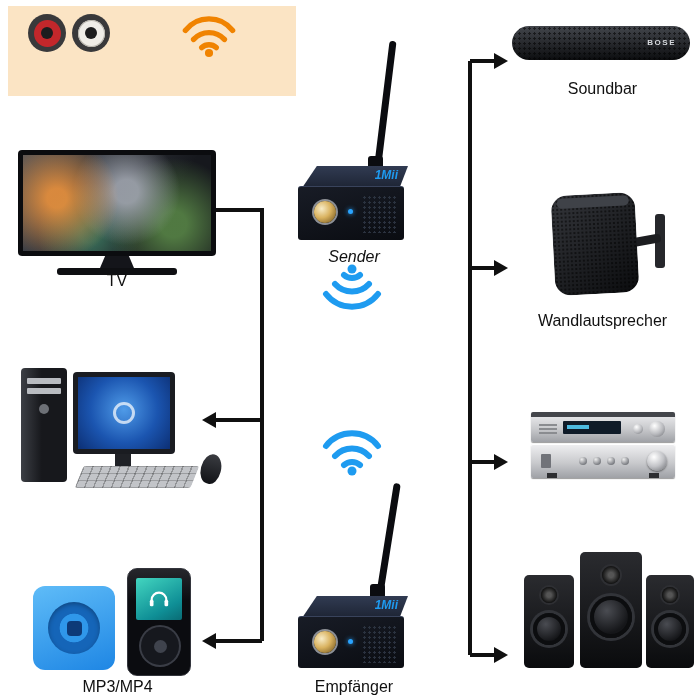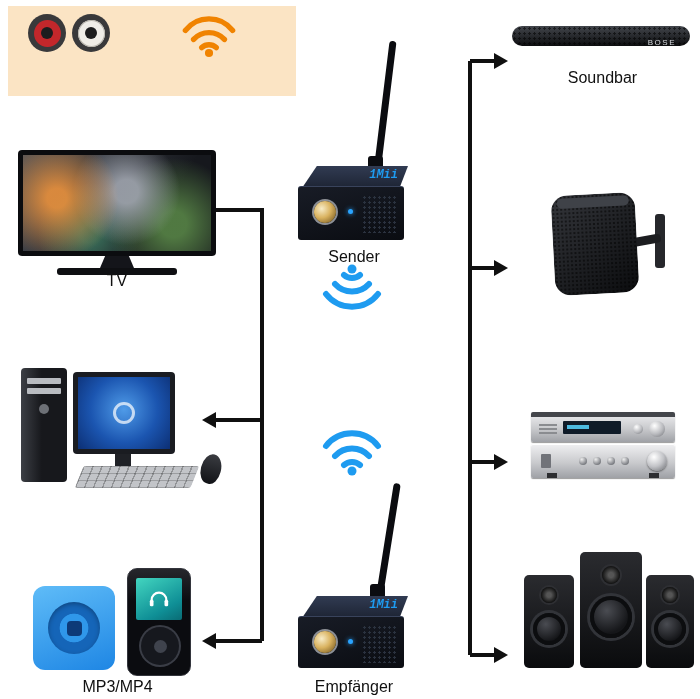"BOSE" .sb-body { font-weight: none -> bold; height: 20px -> 34px }
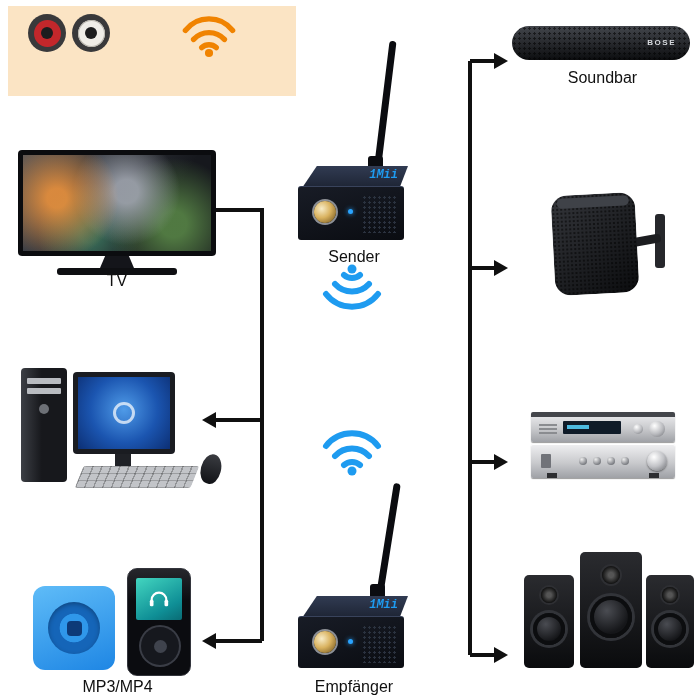"Soundbar" .lbl-sb { top: 69px -> 80px }
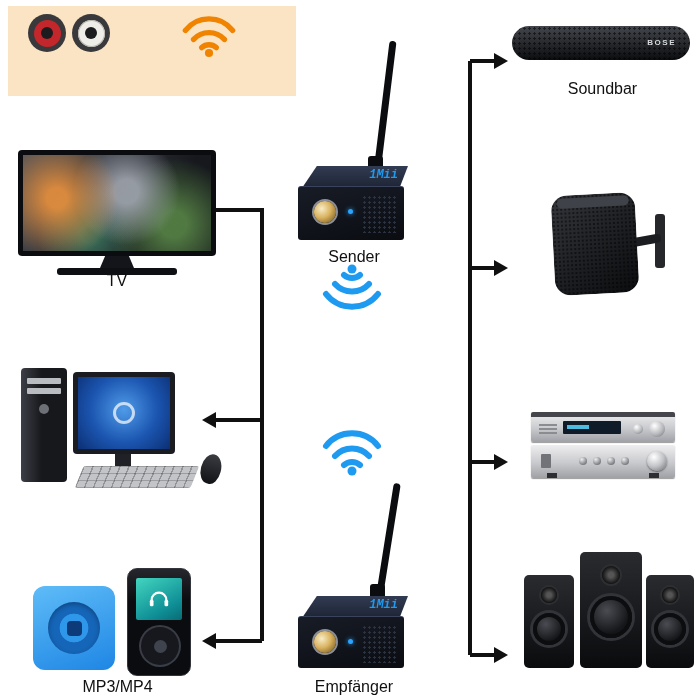"1Mii" .dev { font-family: Liberation Mono, monospace -> none }
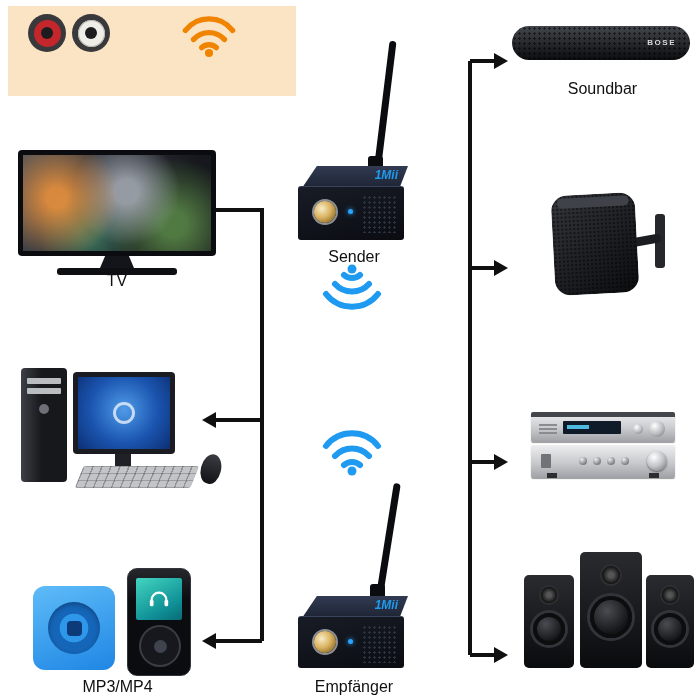"Sender" .lbl-sender { font-style: none -> italic }
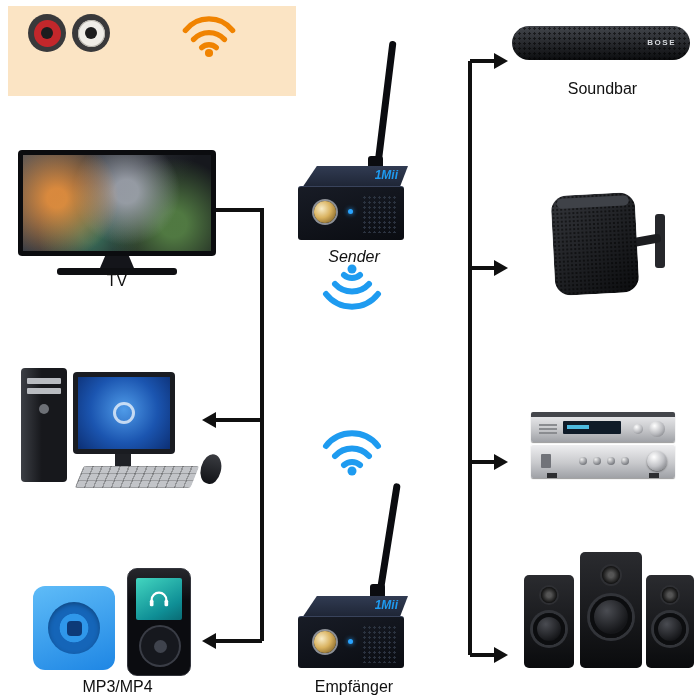"Wandlautsprecher" div.lbl { html: none -> <div>Wandlautsprecher</div> }
